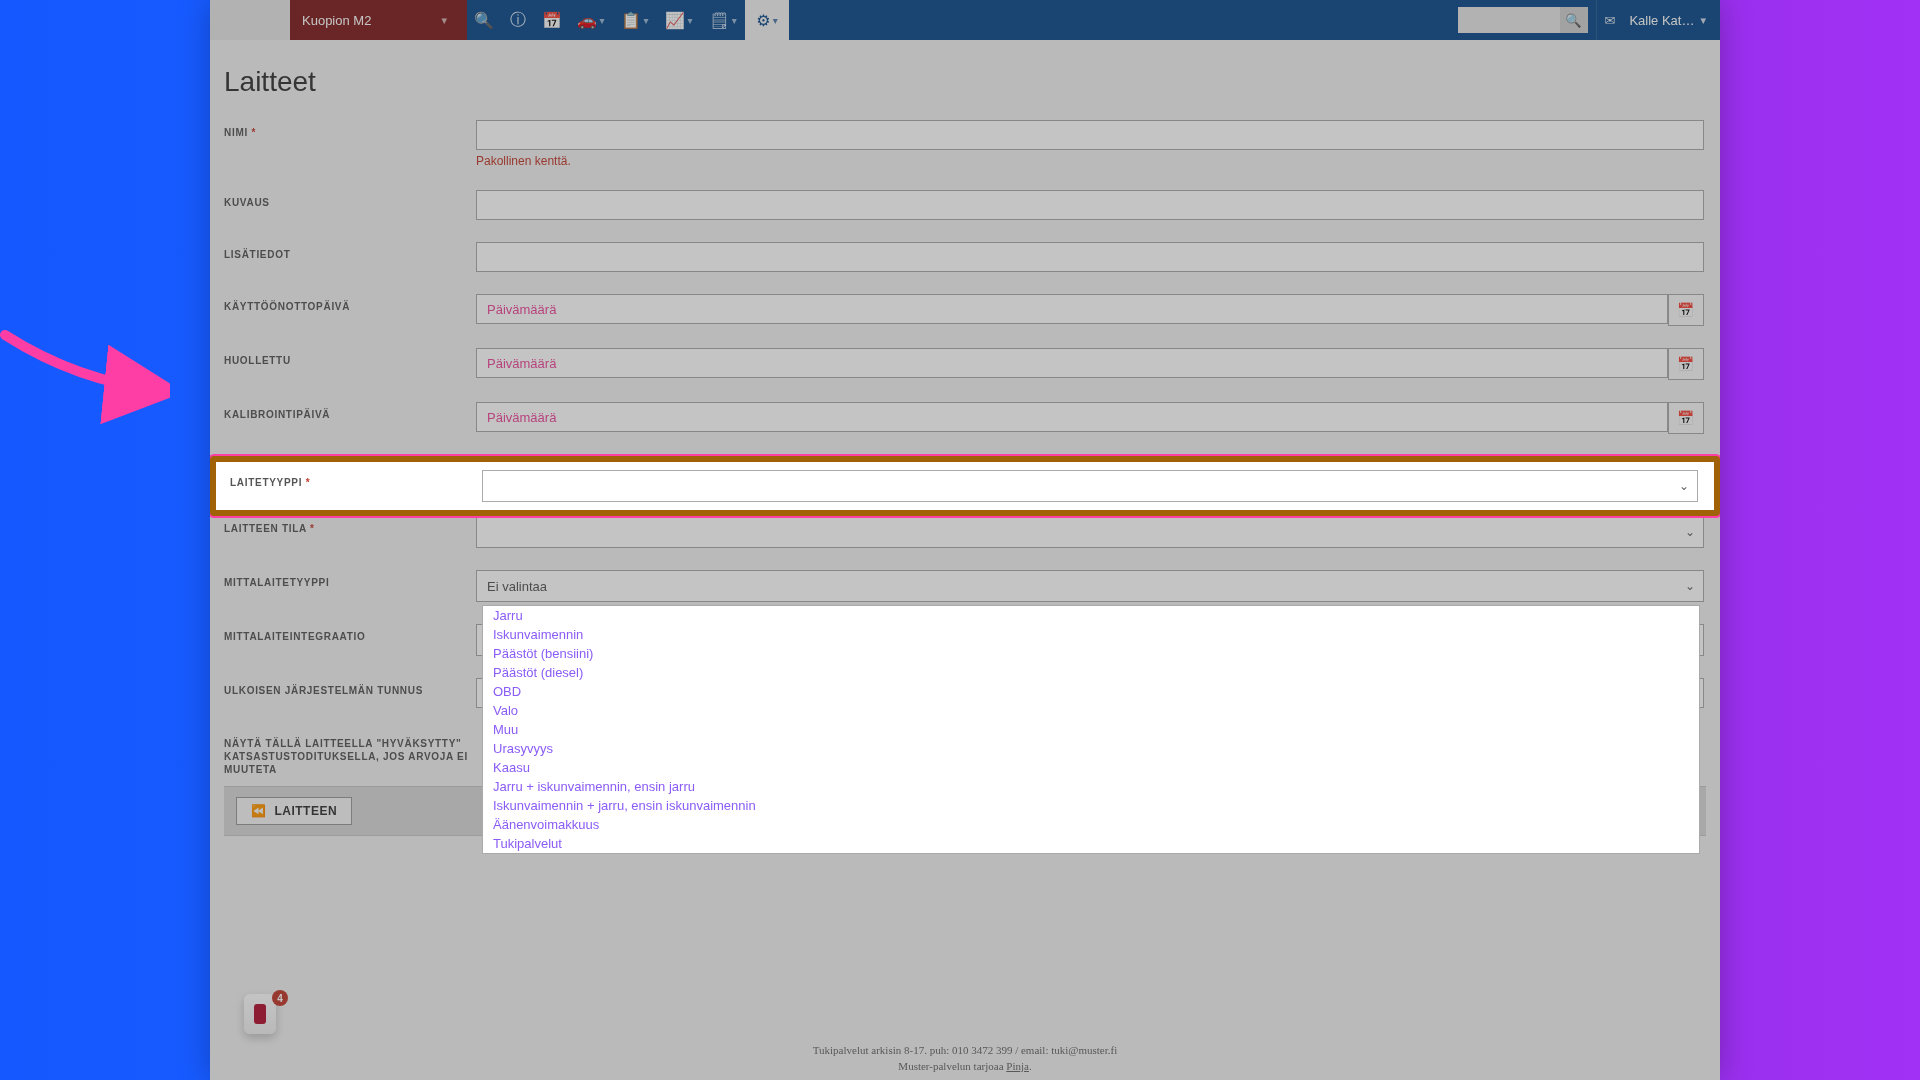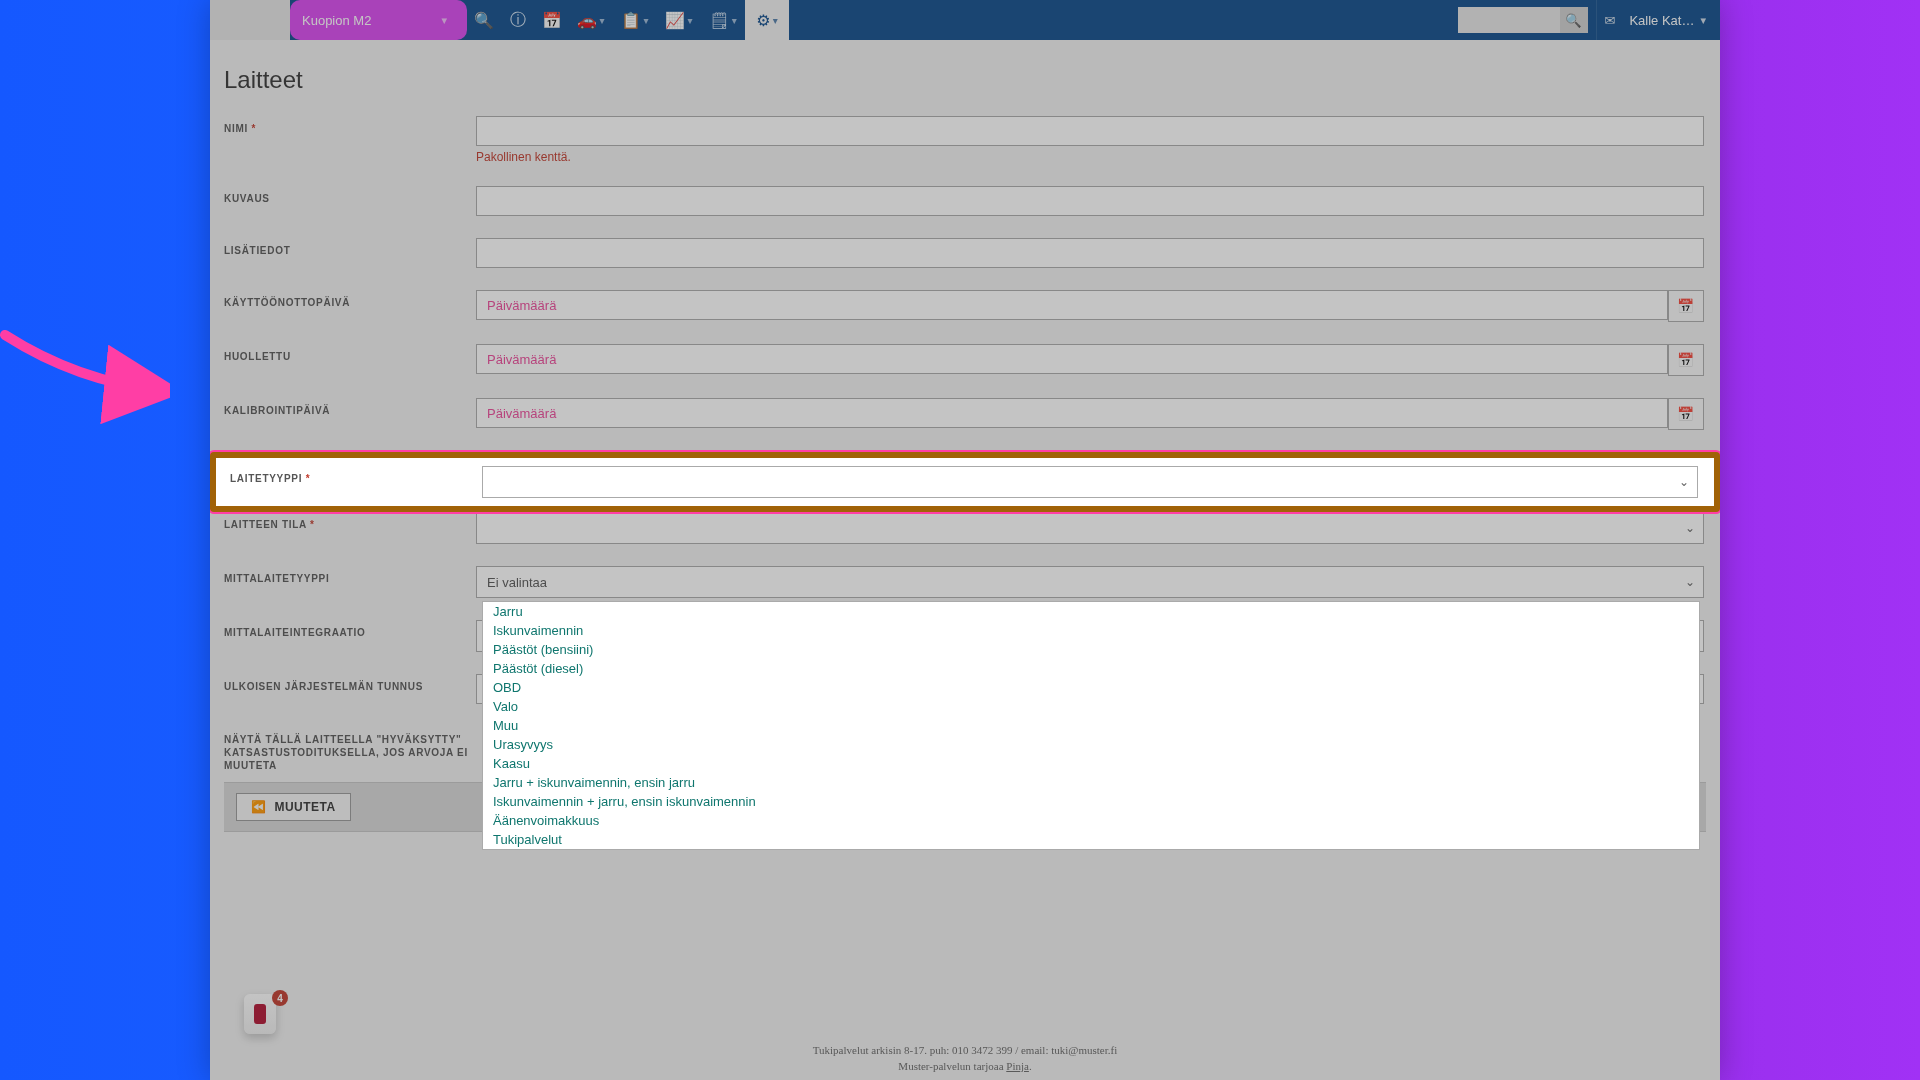"Kuopion M2" .nav .station { background: #d946ef -> #7f1d1d; border-radius: 10px -> none }
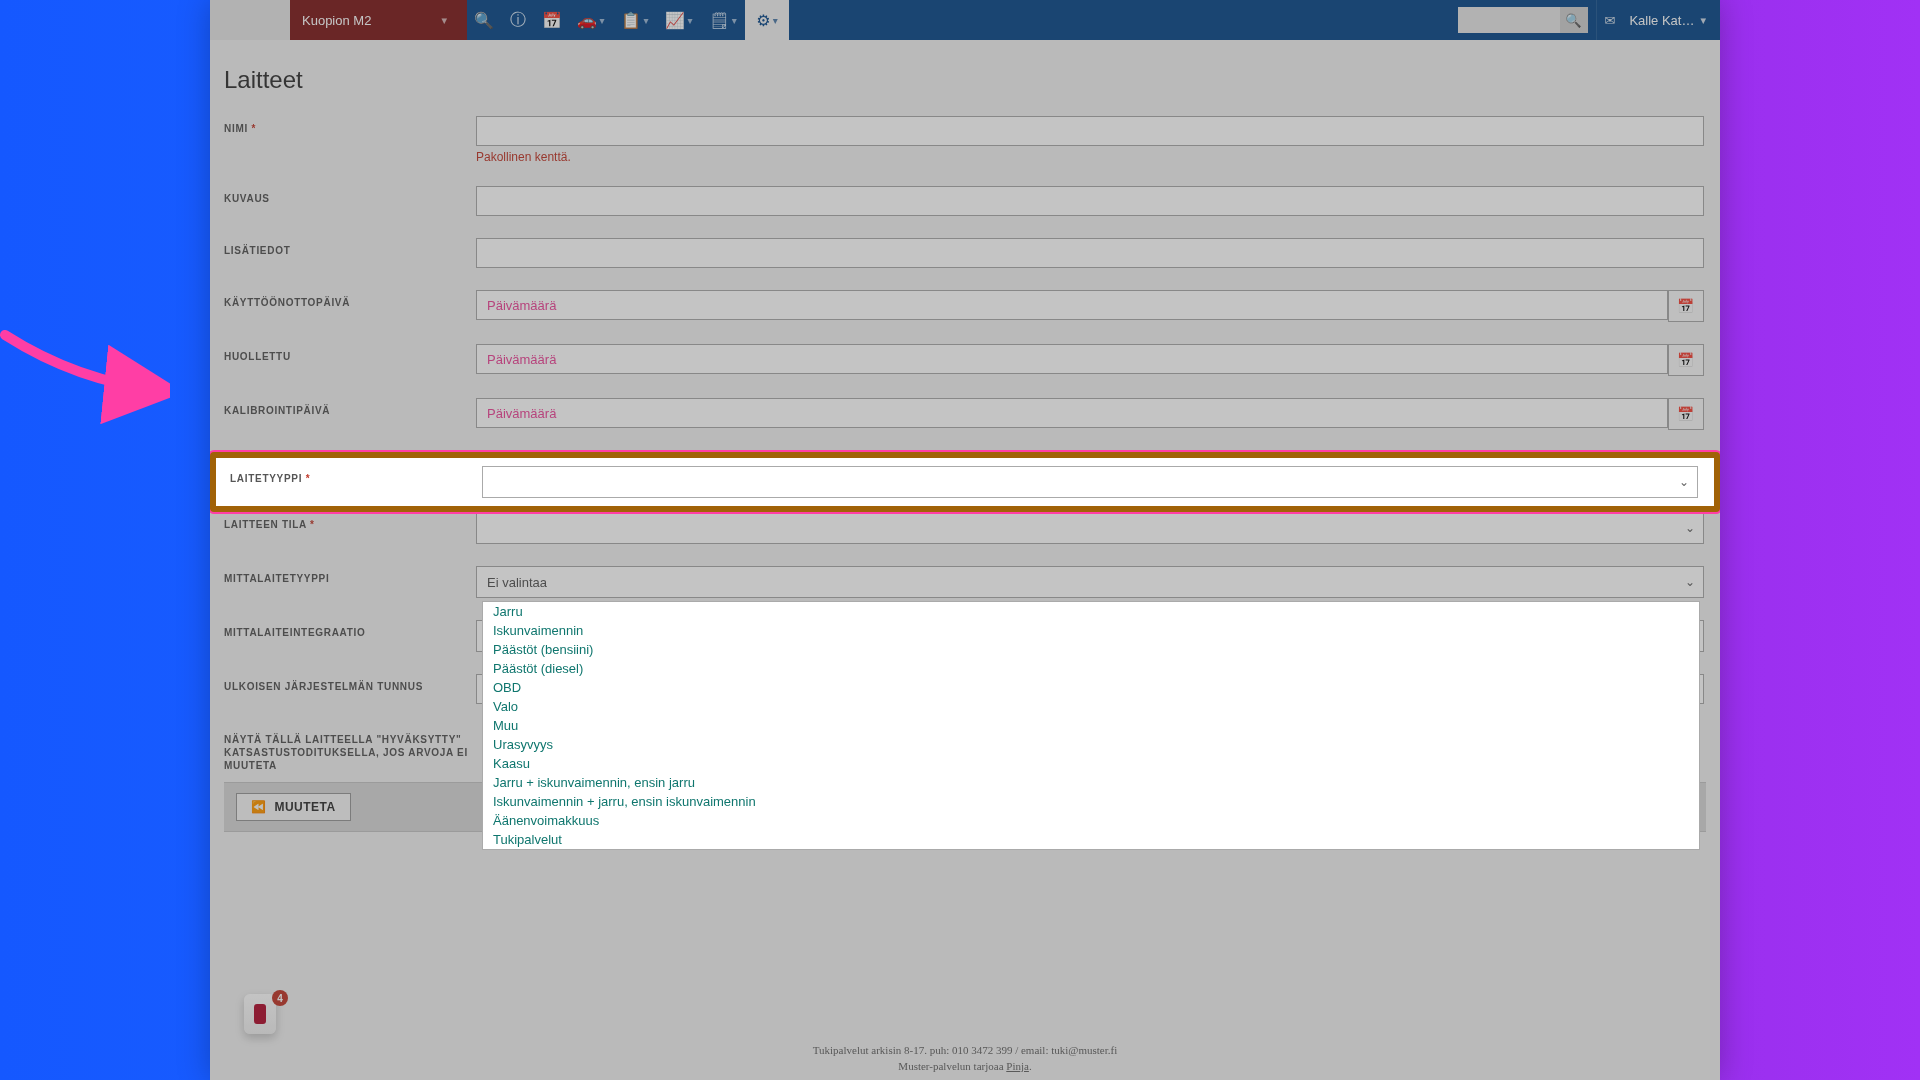"Laitteet" .page-title { font-size: 24px -> 28px }
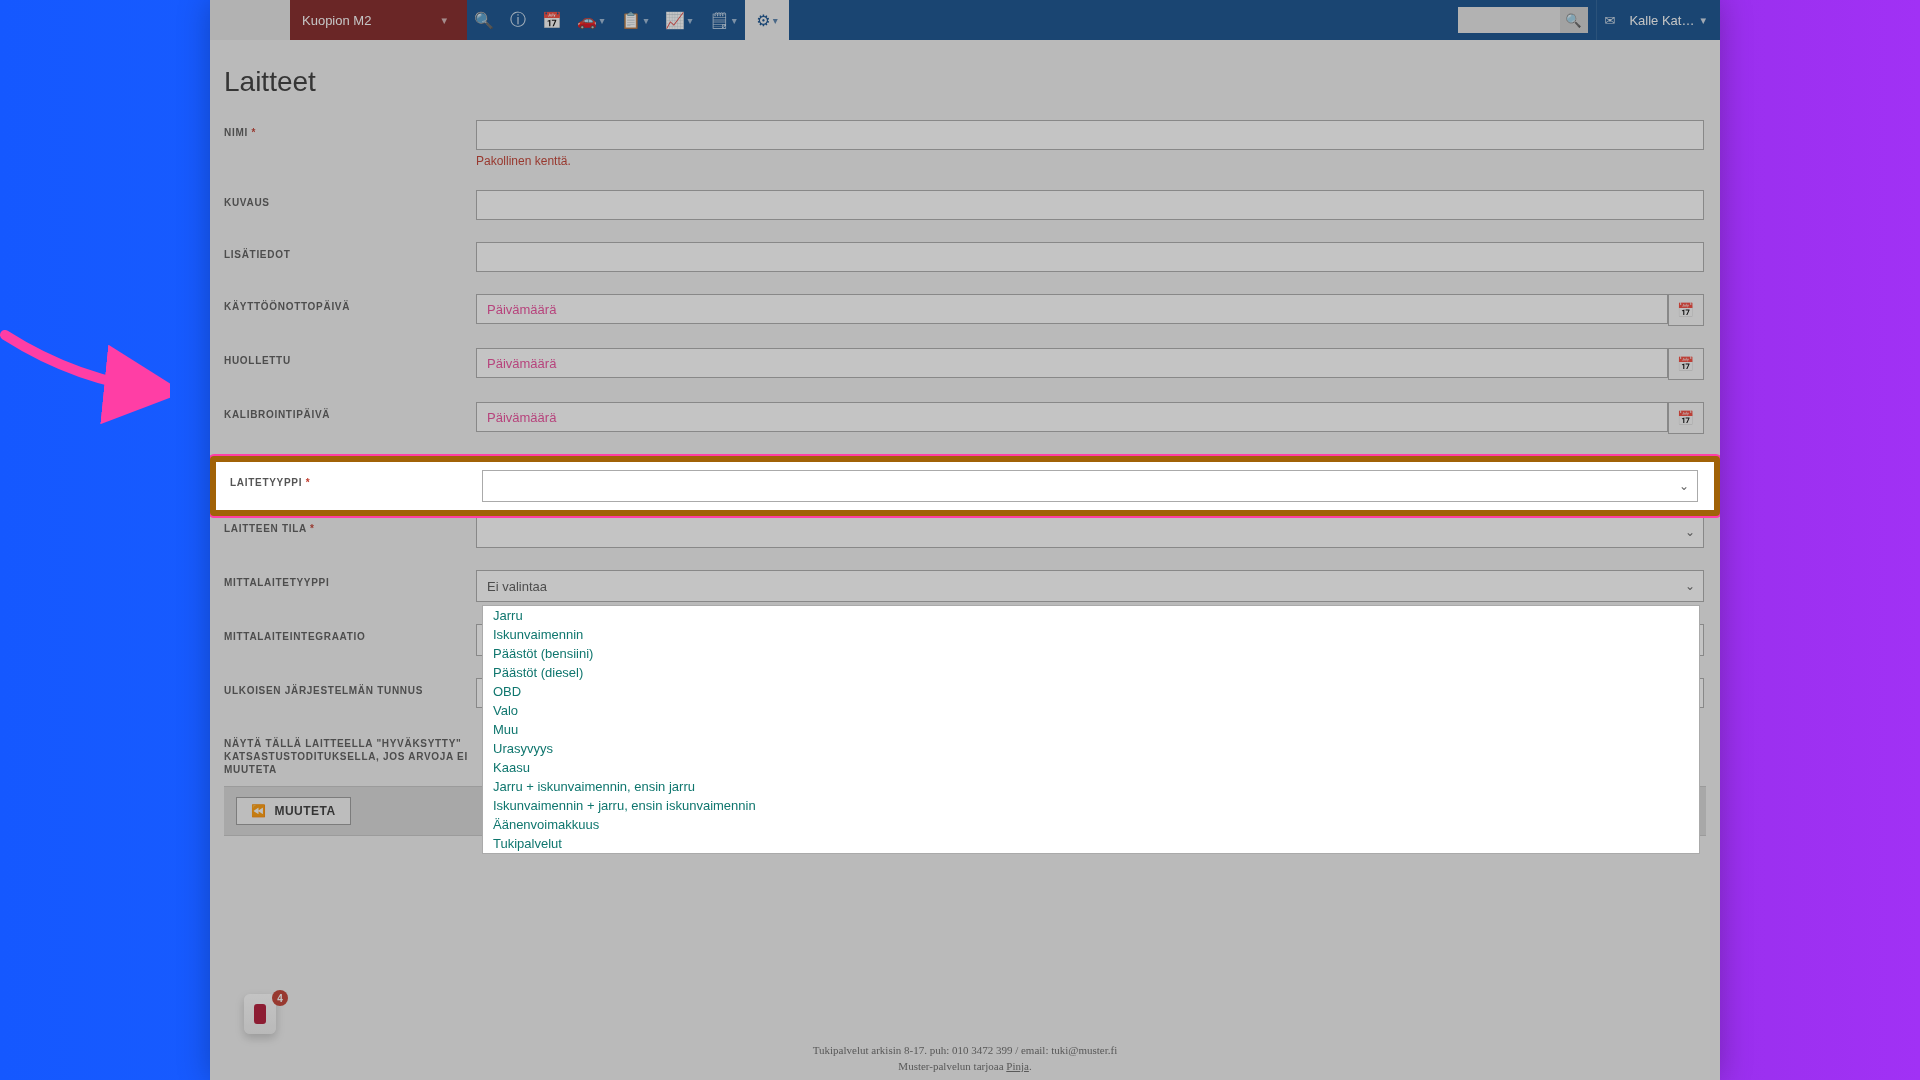"Jarru" .sel-host .dropdown-list { color: #0f766e -> #8b5cf6 }
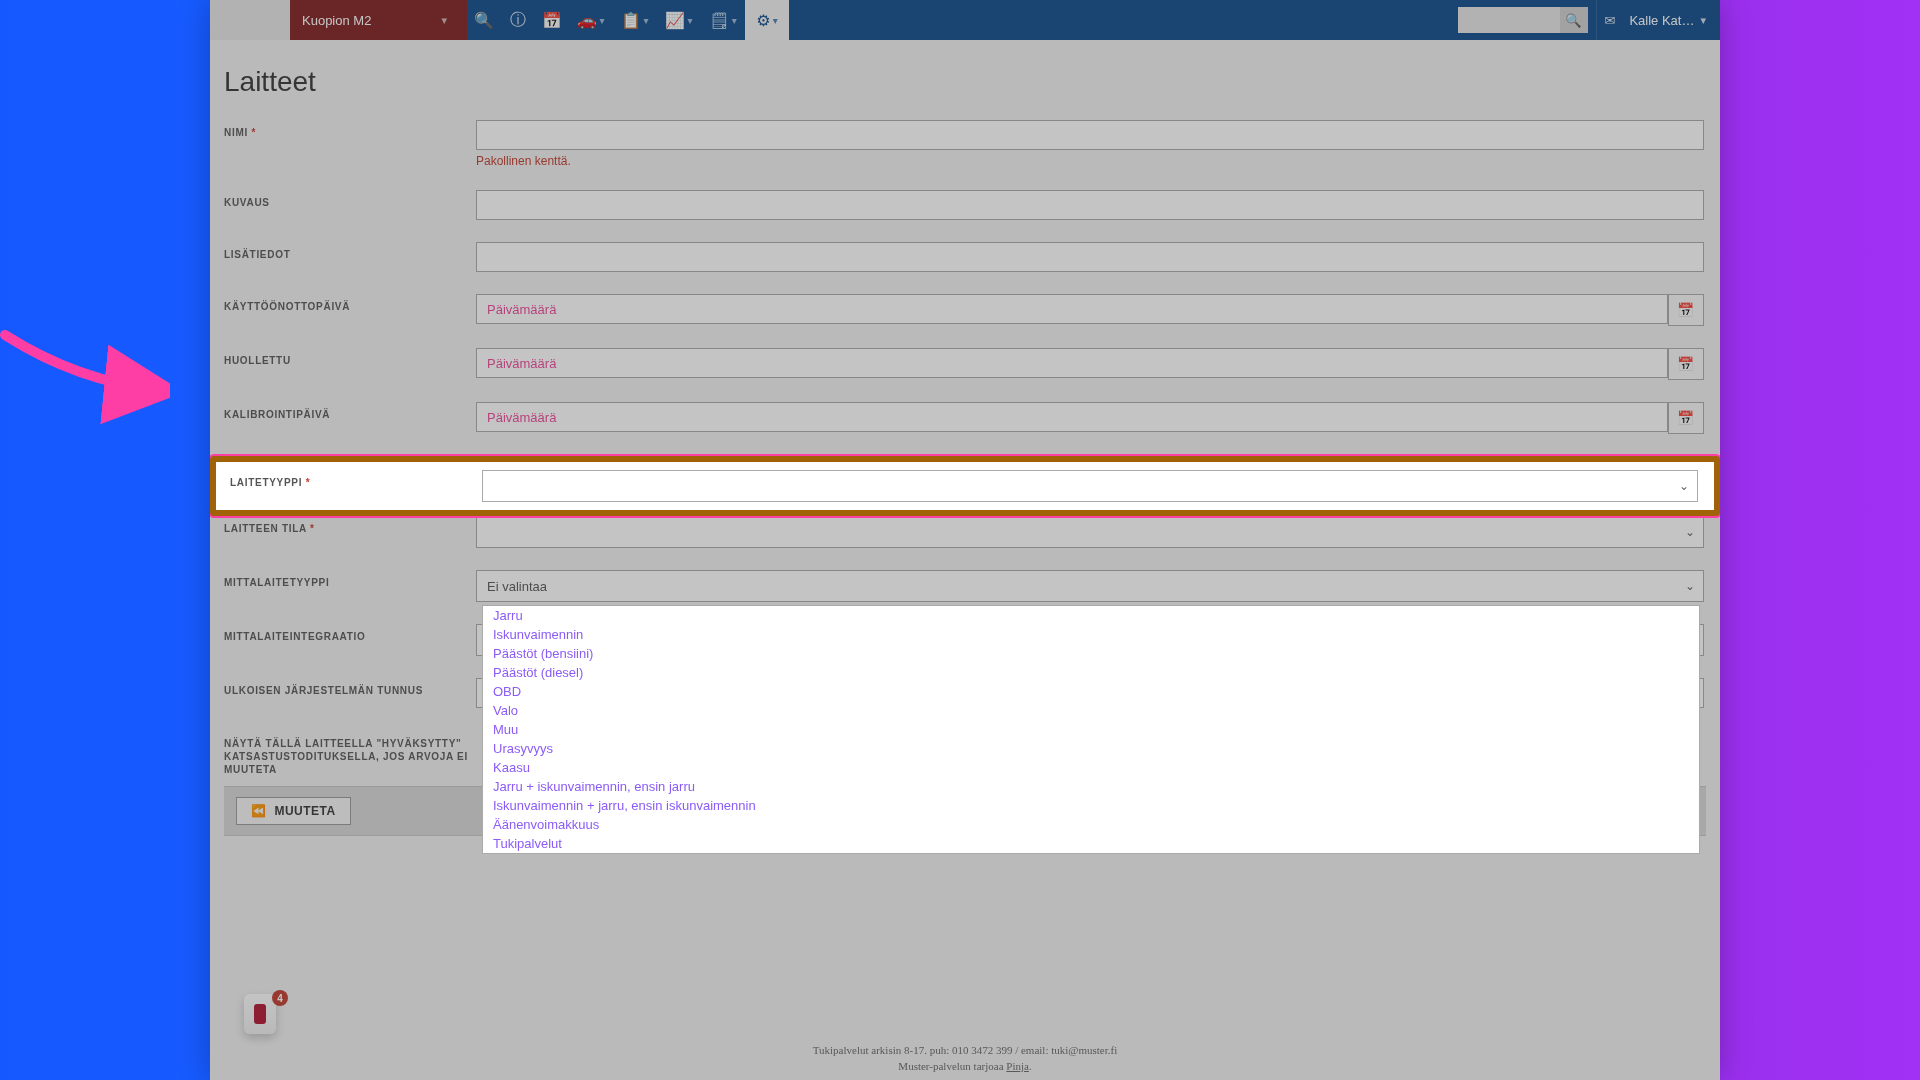"MUUTETA" span { text: MUUTETA -> LAITTEEN }
